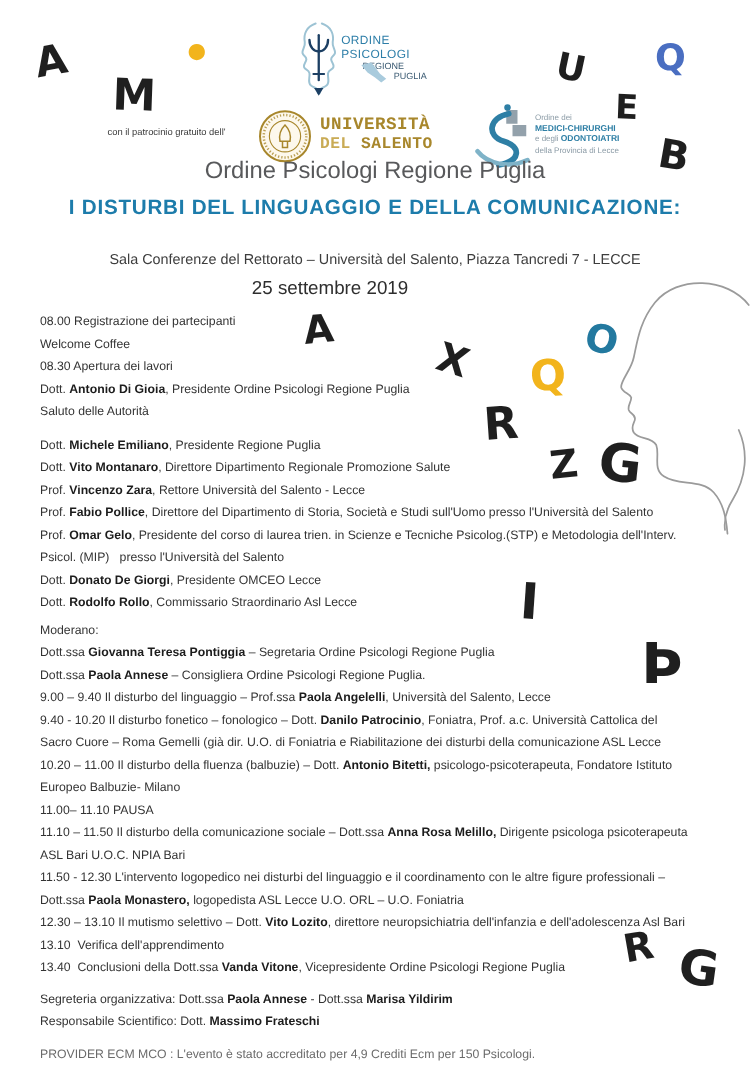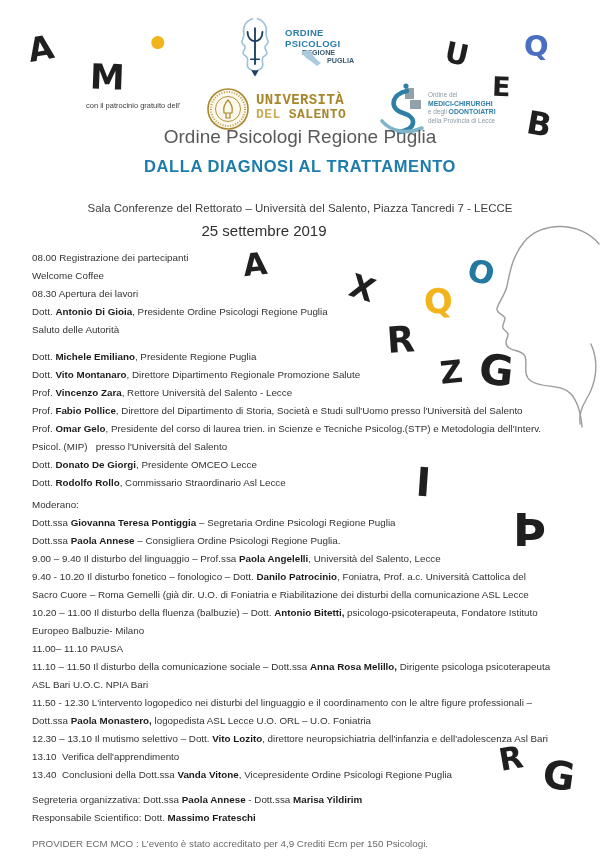"ORDINE" .psi-text { font-weight: 700 -> 400; left: 285px -> 273px }
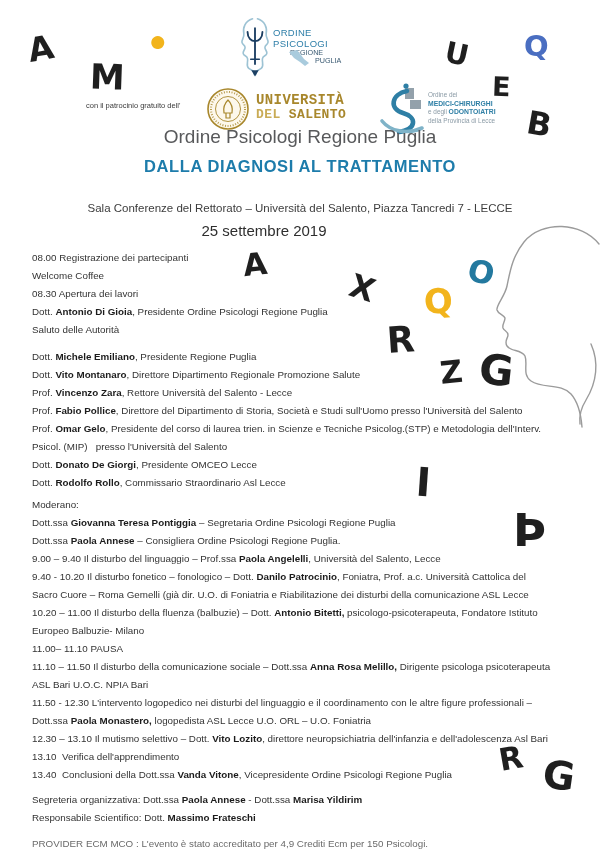"I DISTURBI DEL LINGUAGGIO E" div { html: none -> <div>I DISTURBI DEL LINGUAGGIO E DELLA COMUNICAZIONE:</div> }
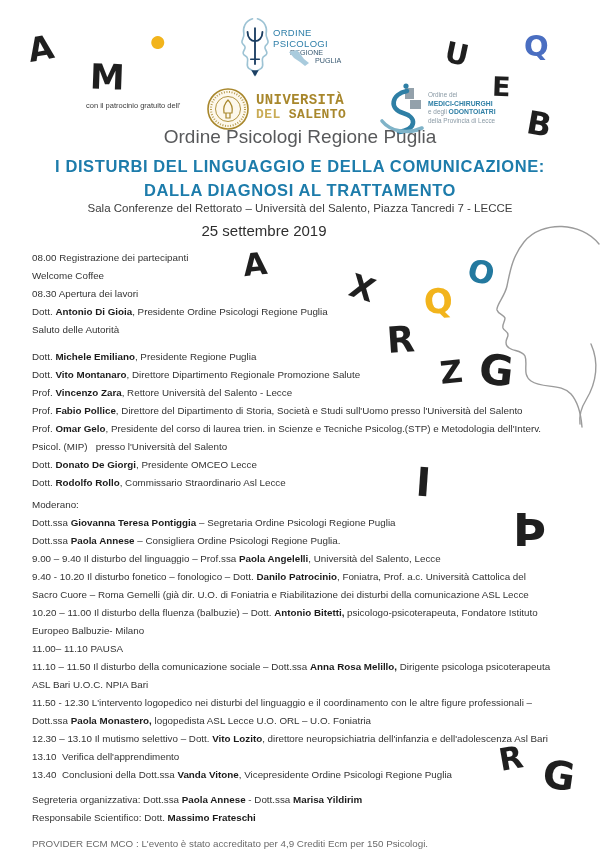"DALLA DIAGNOSI AL TRATTAMENTO" div { html: <div>DALLA DIAGNOSI AL TRATTAMENTO</div> -> none }
